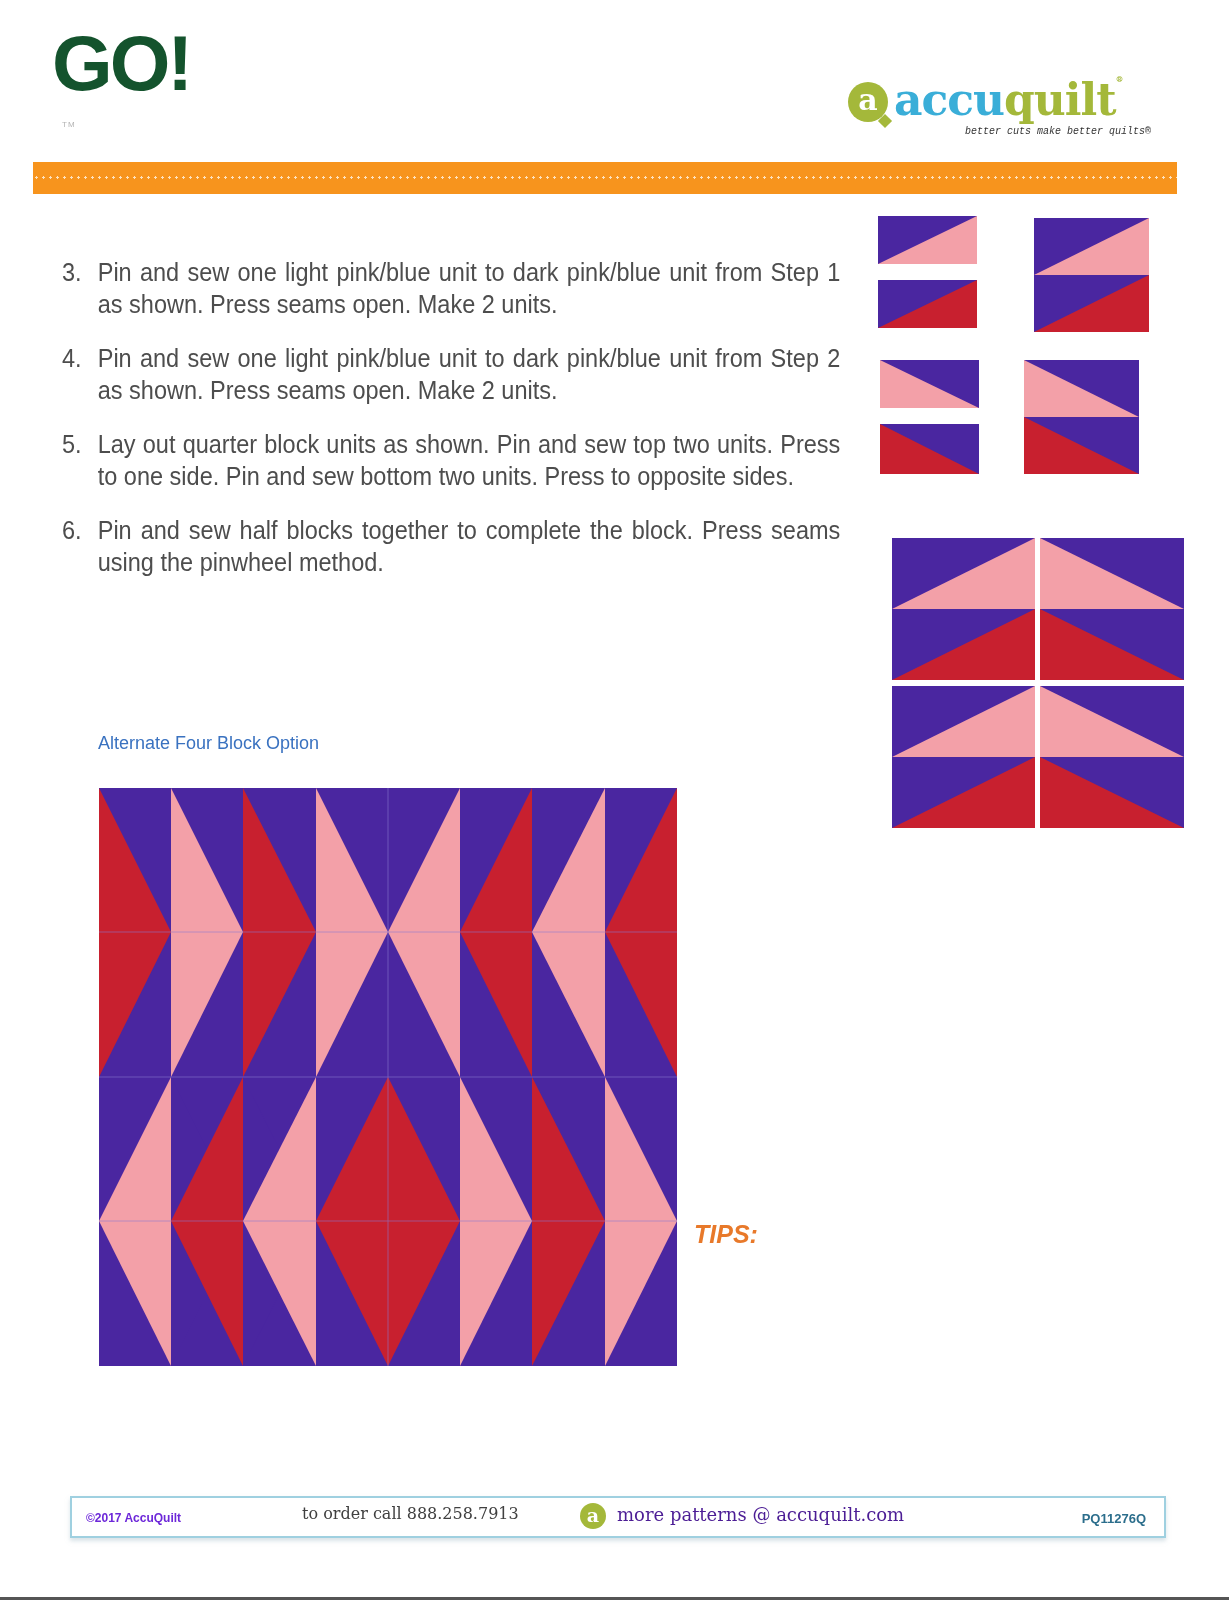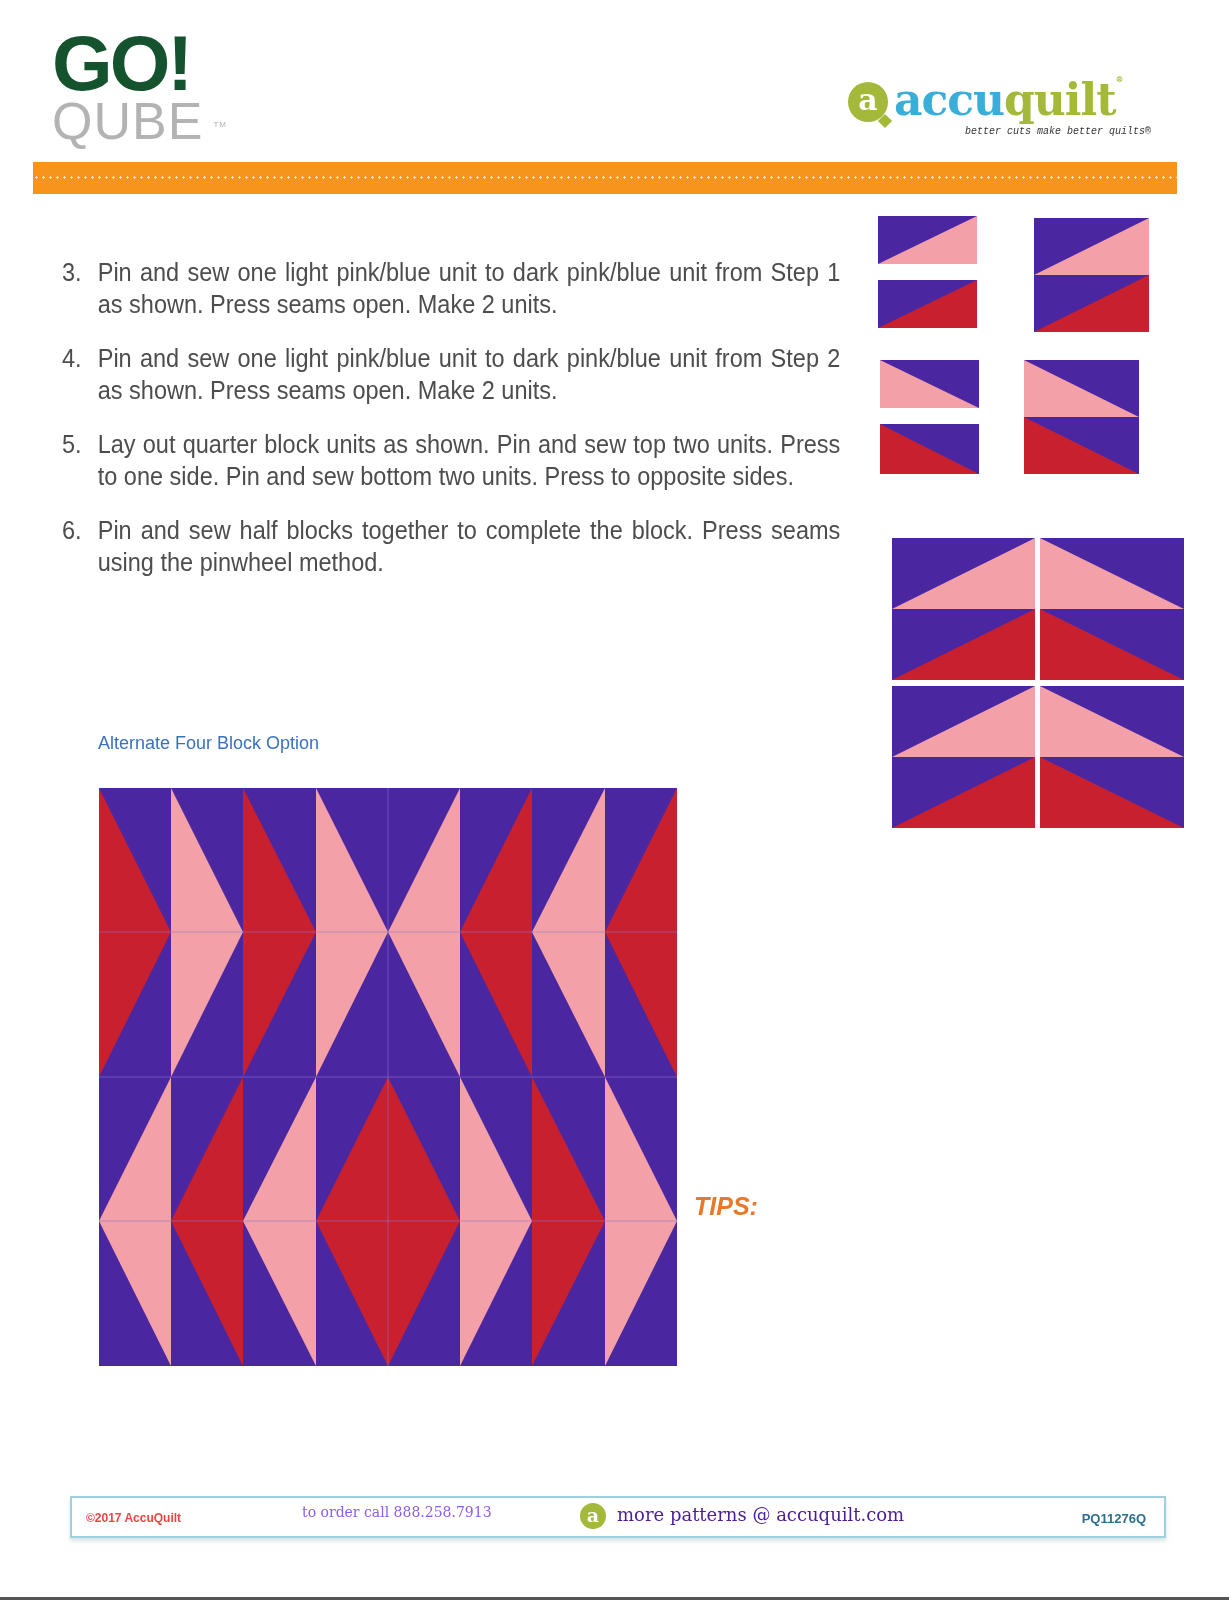"QUBE" span { html: <span>QUBE</span> -> none }
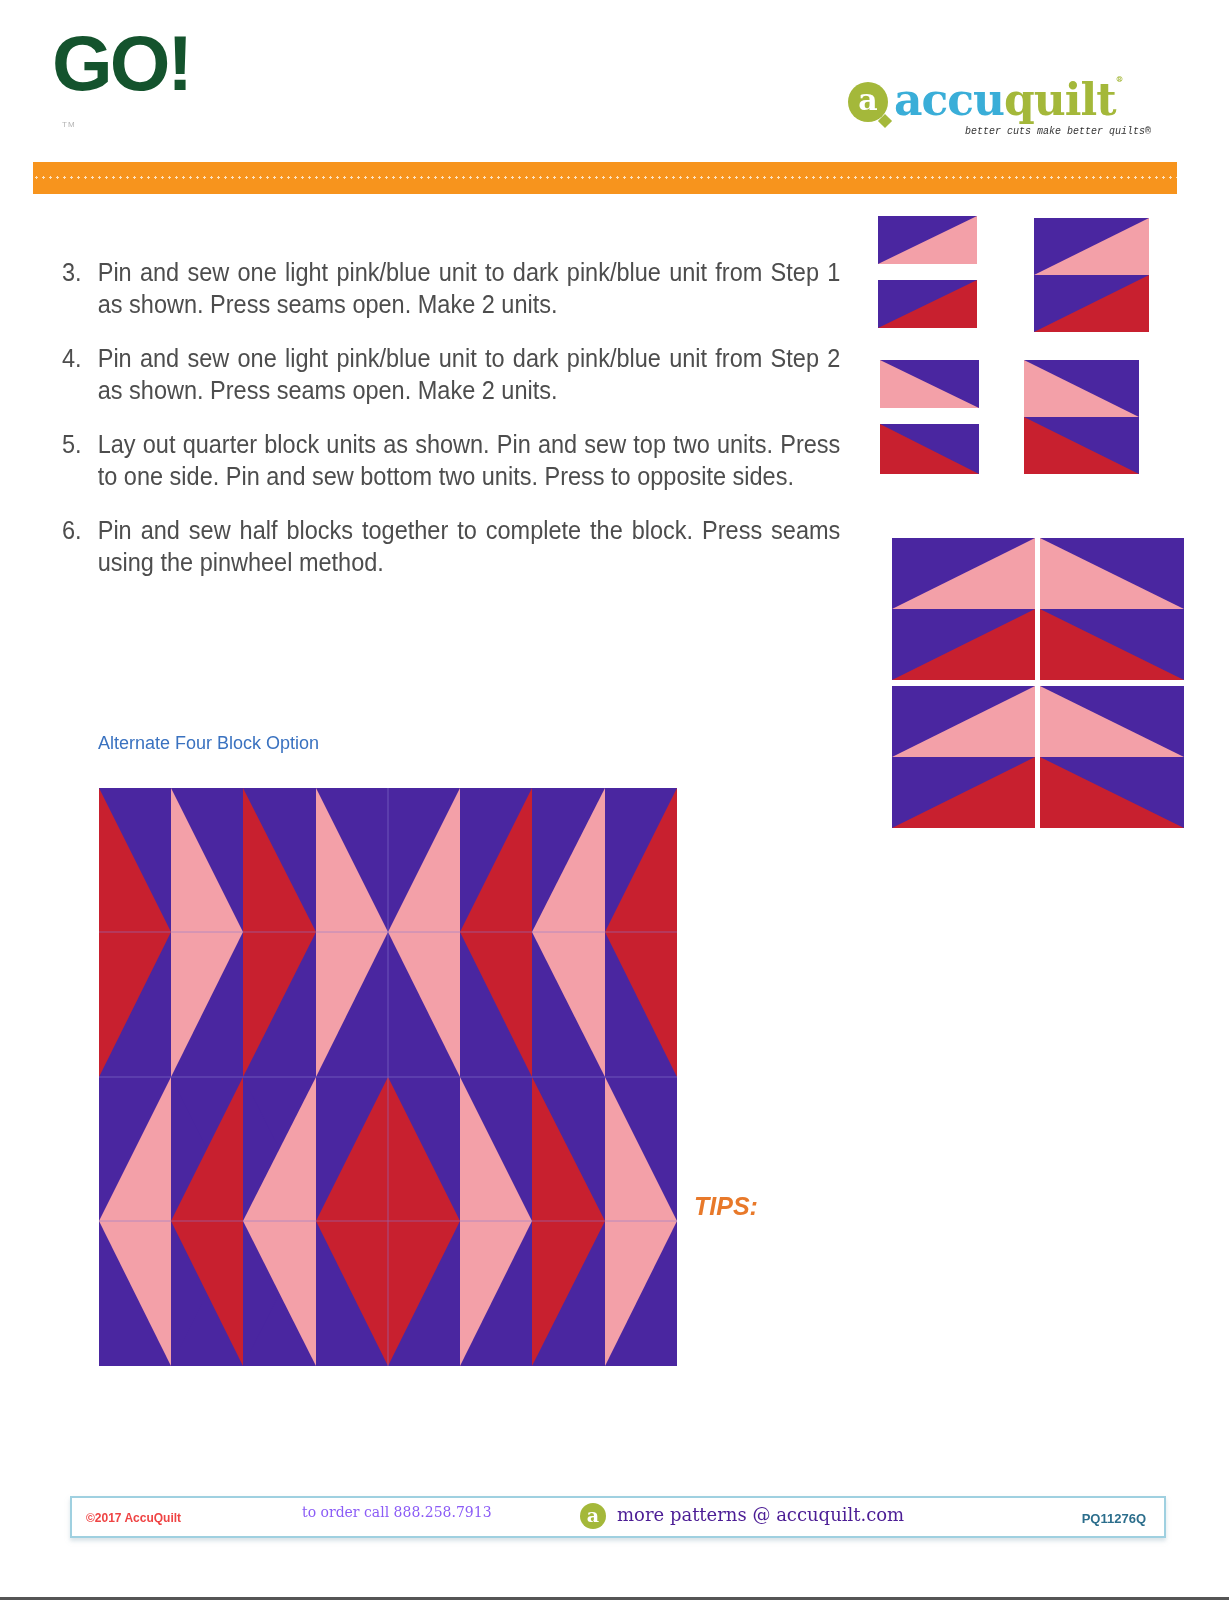"TIPS:" .tips .label { margin-top: none -> 28px }
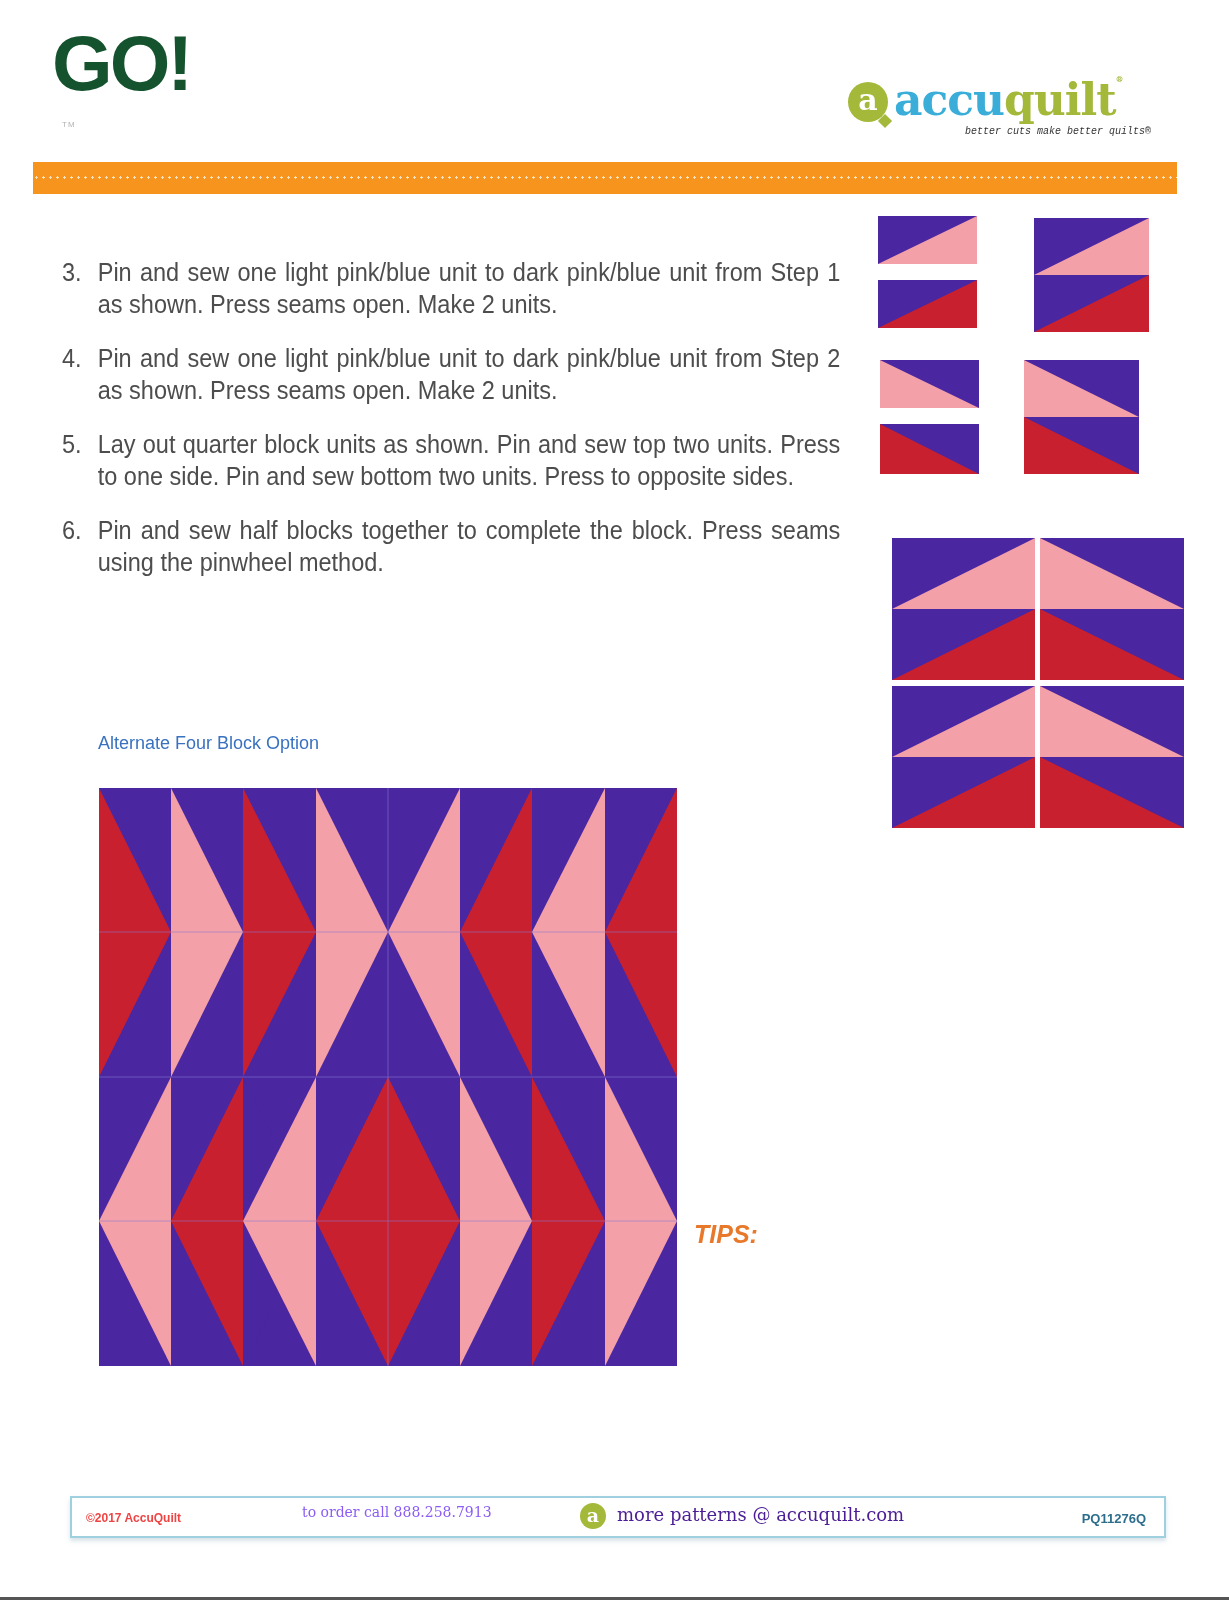"©2017 AccuQuilt" .footer .copy { color: #ef4444 -> #6d28d9 }
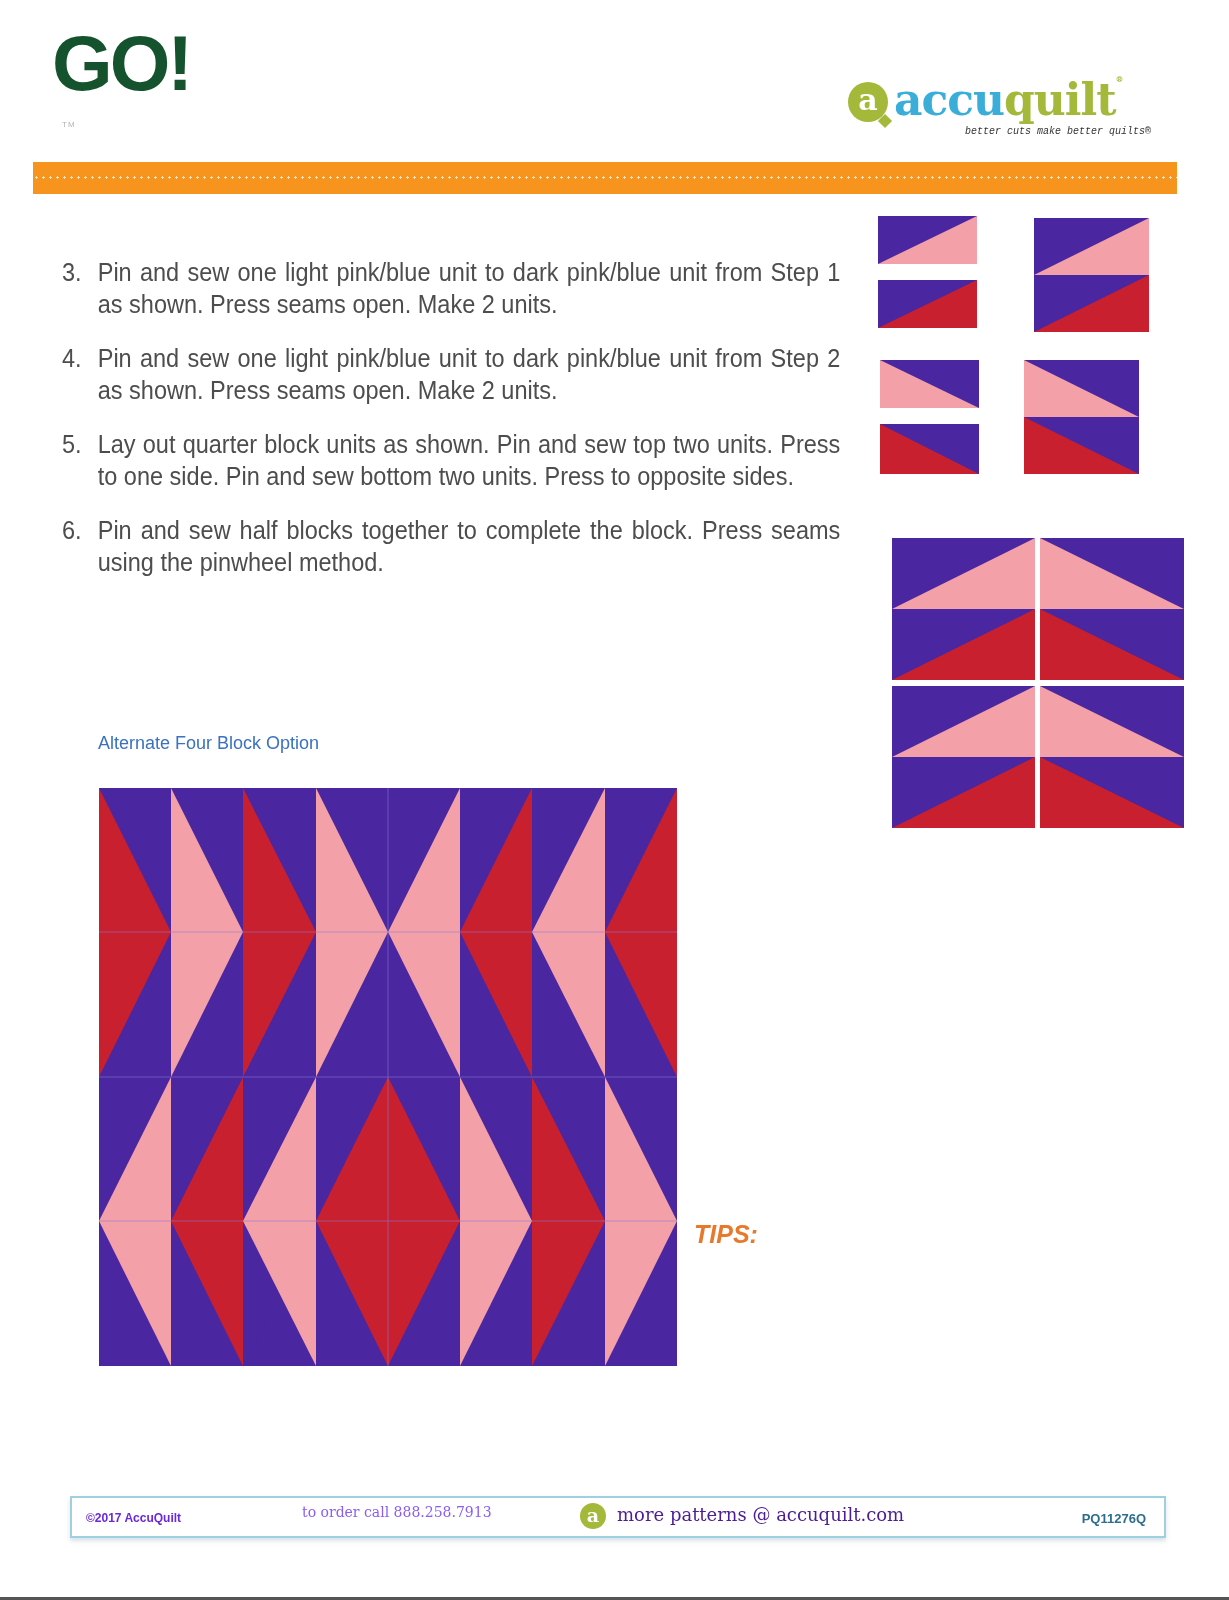"to order call 888.258.7913" .footer .order { color: #8b5cf6 -> #404040; font-size: 14px -> 16px }
